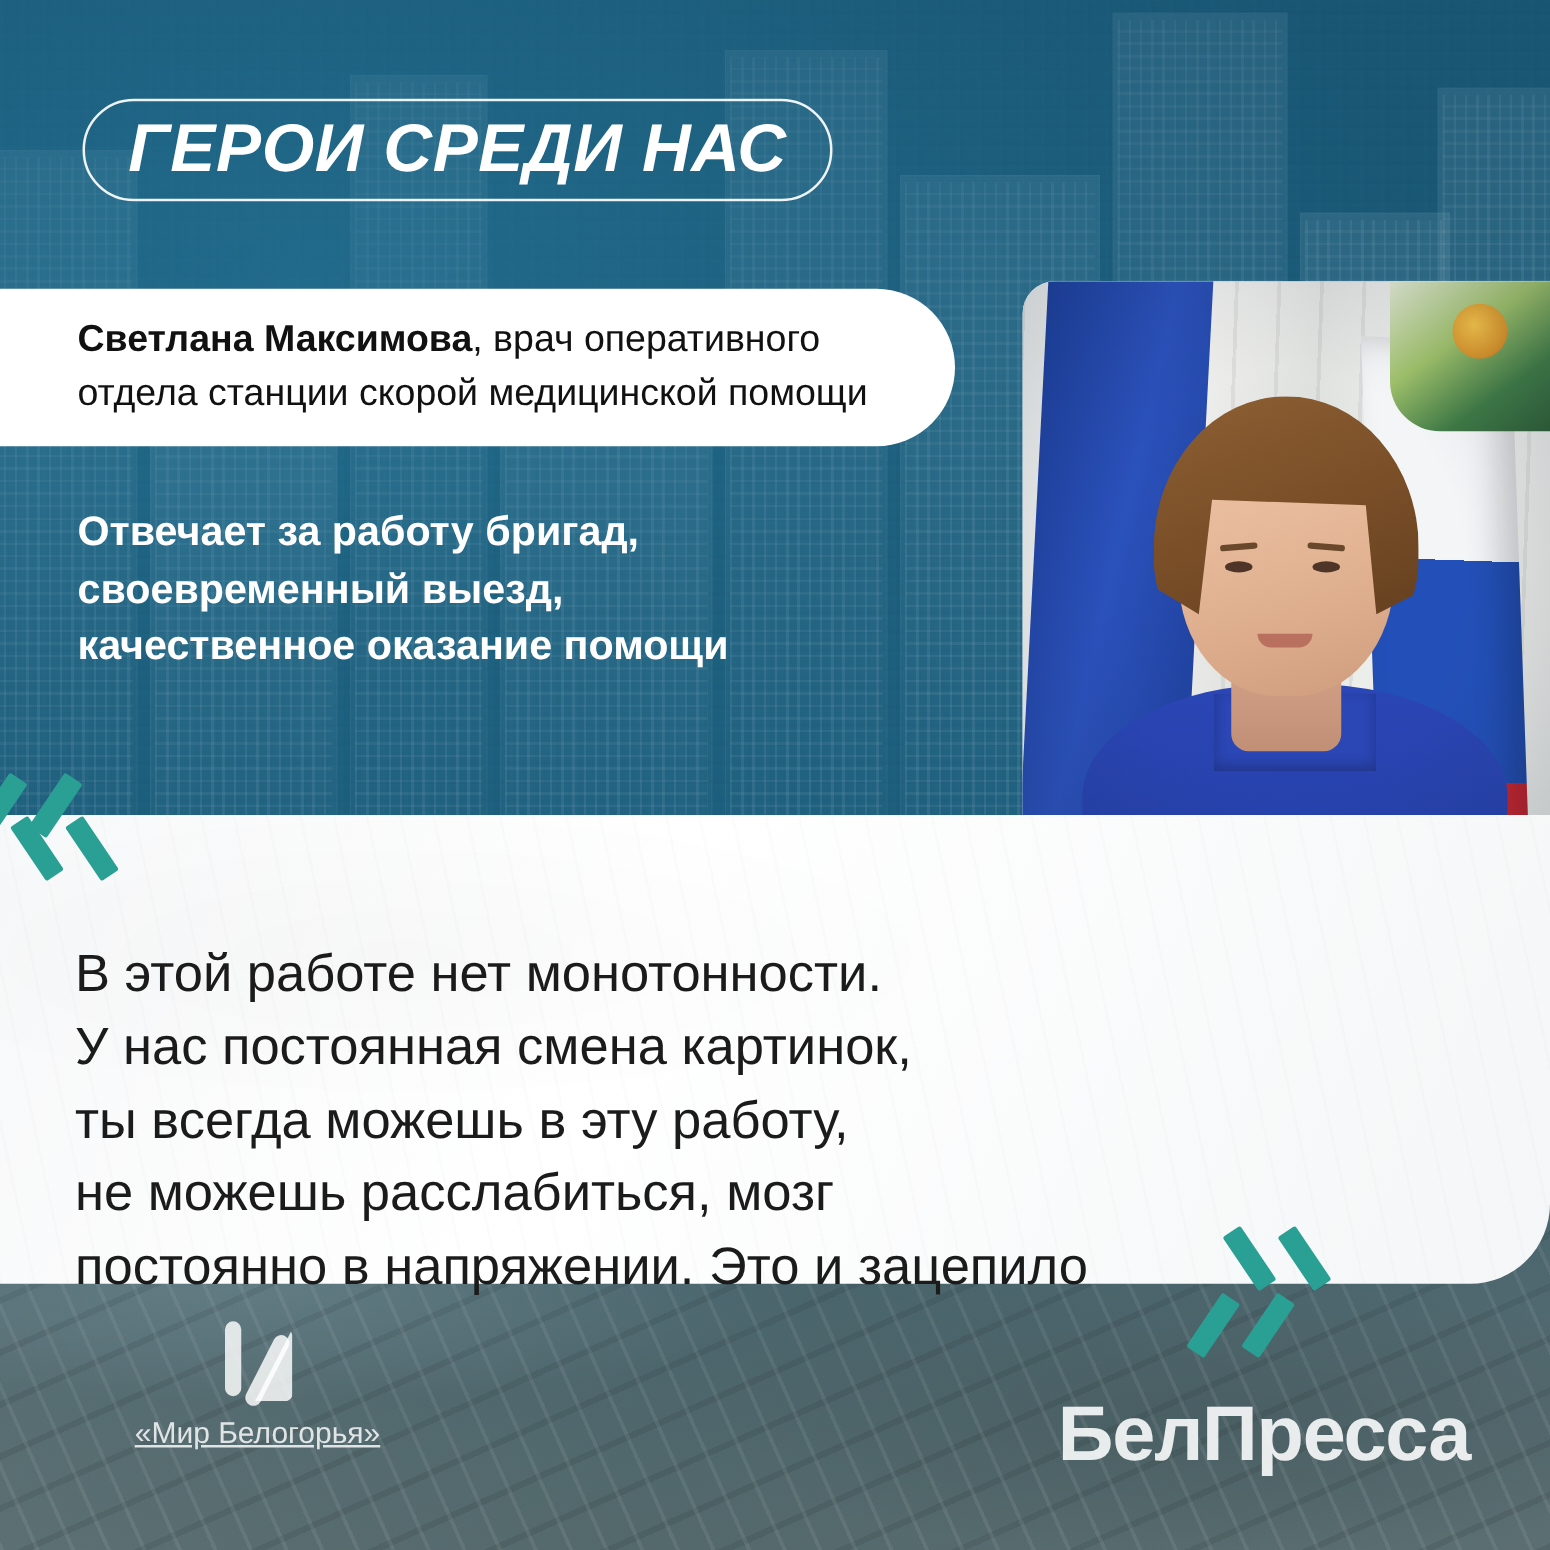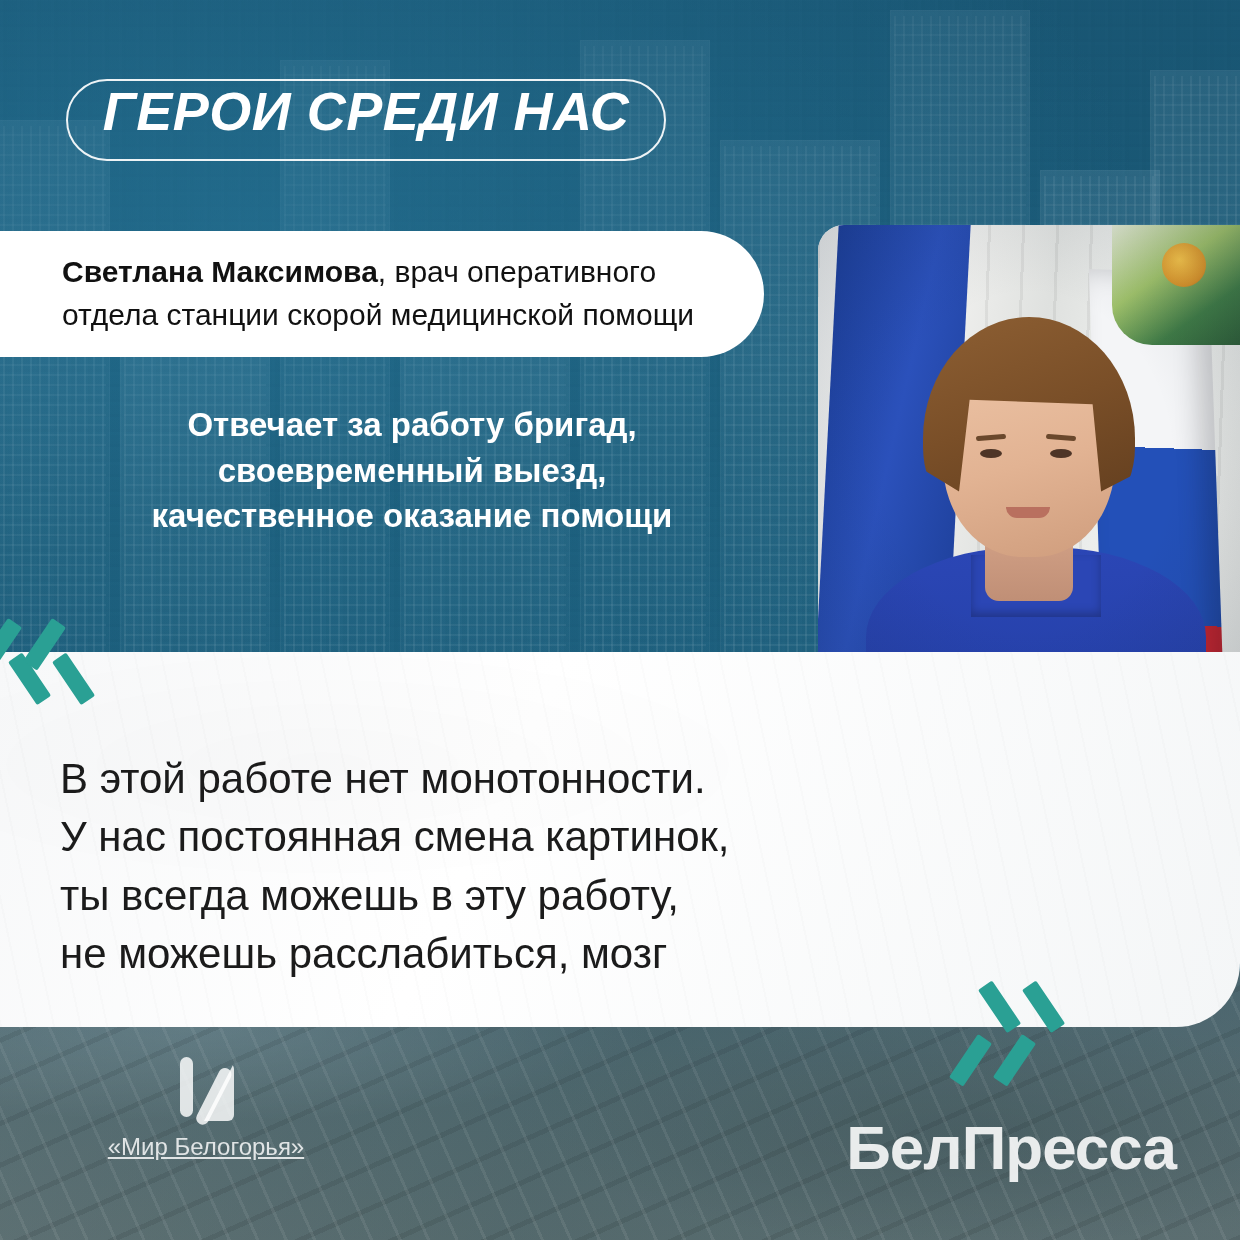"ГЕРОИ СРЕДИ НАС" .title-pill { align-items: none -> center }
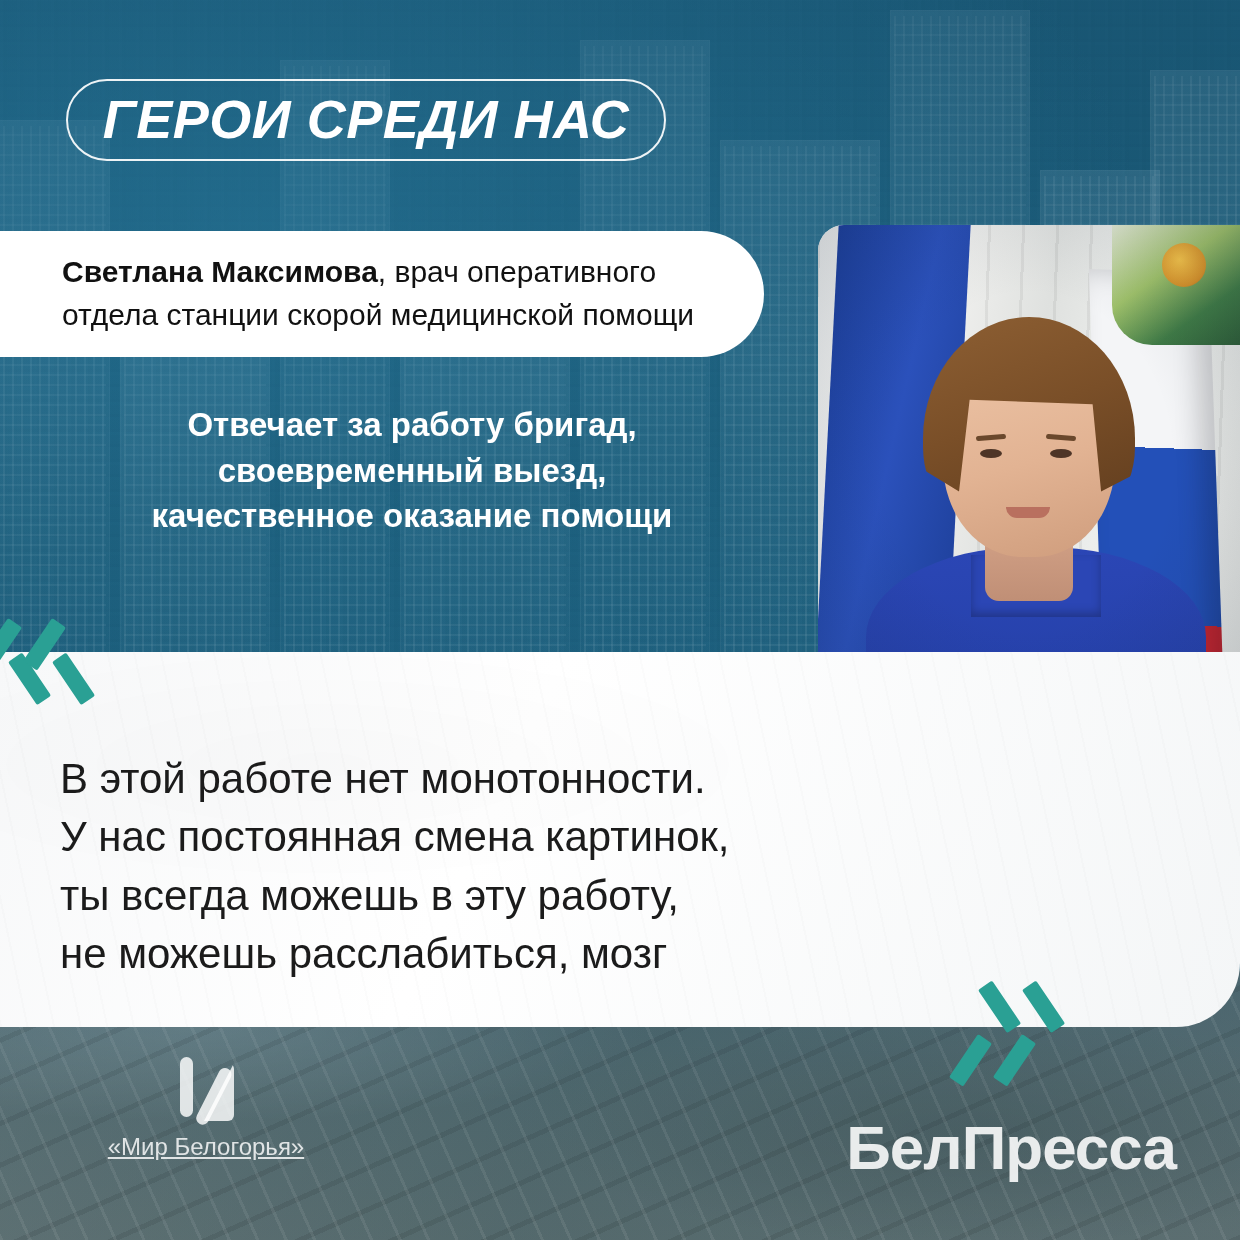"Отвечает за работу бригад," .duties { text-align: center -> none }
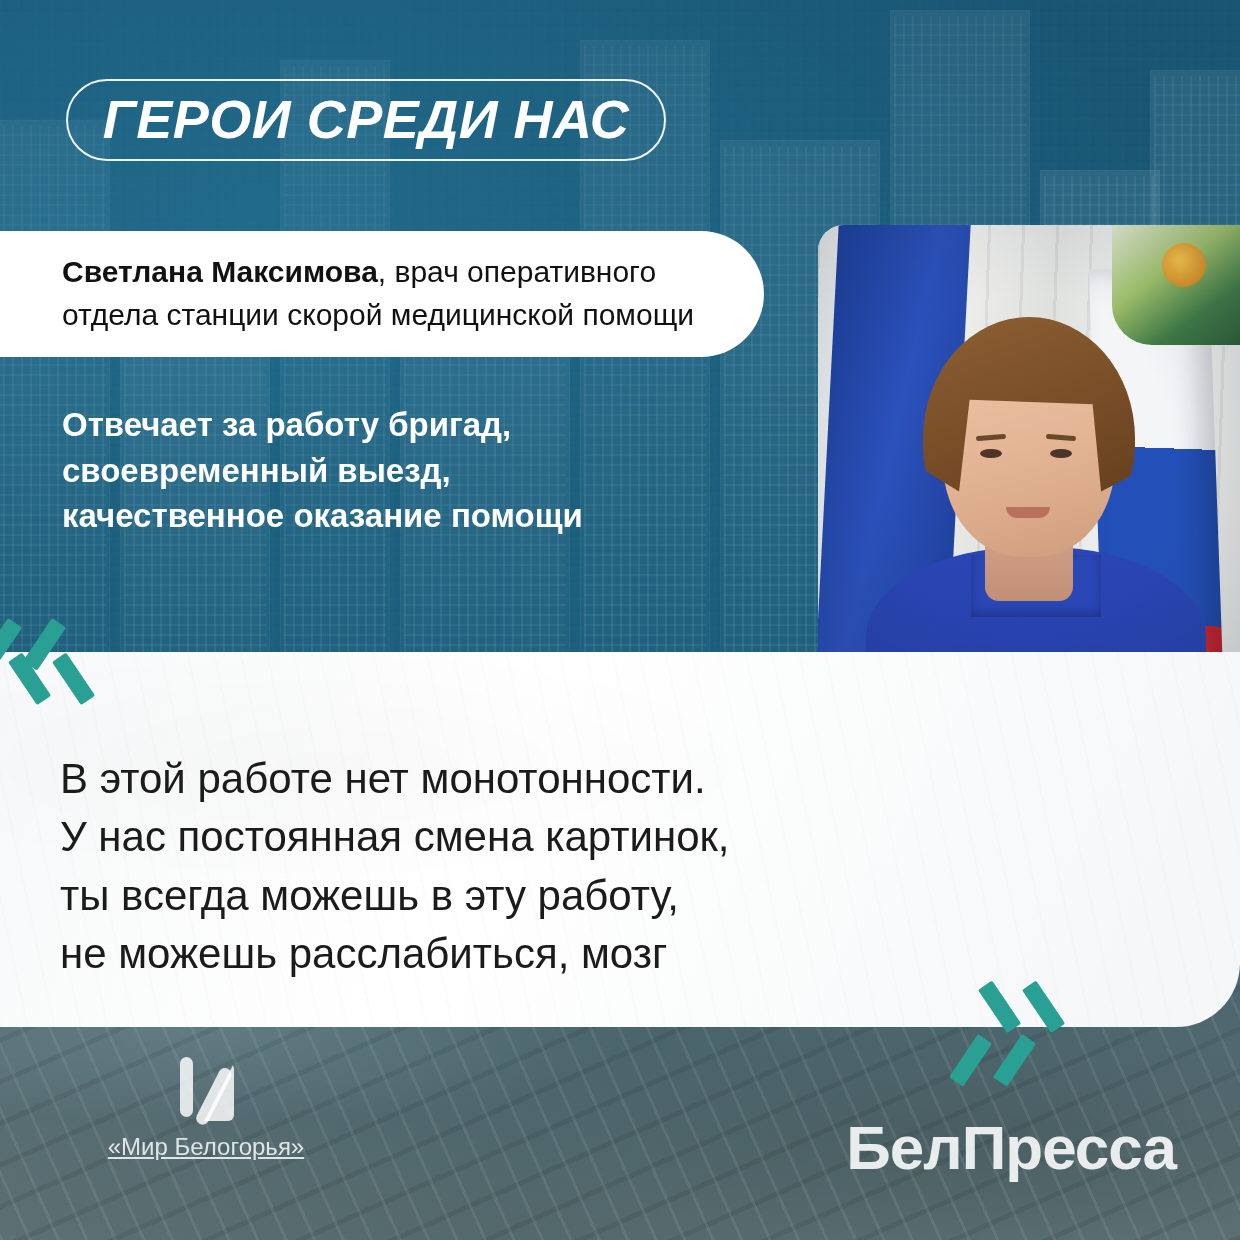"постоянно в напряжении. Это и" div.q-line { html: none -> <div>постоянно в напряжении. Это и зацепило</div> }
